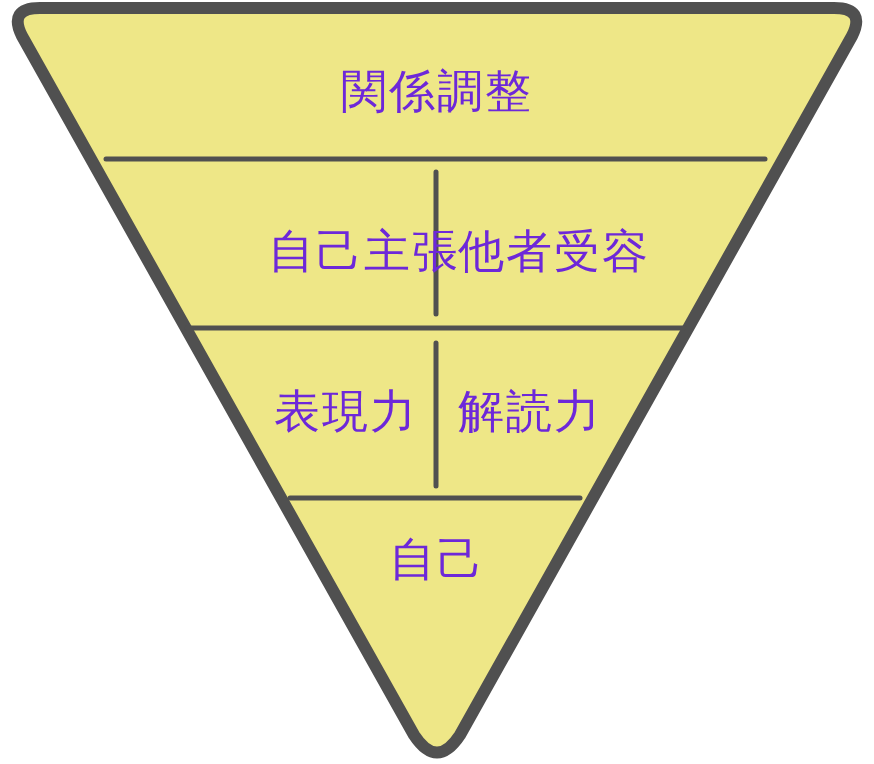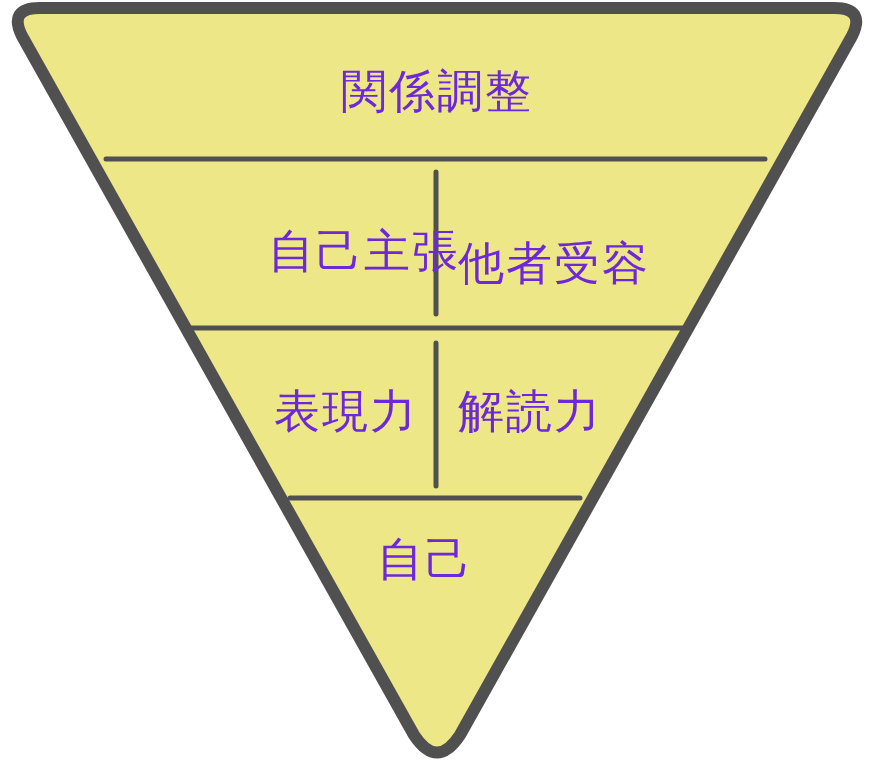"他者受容" div.label { top: 240px -> 228px }
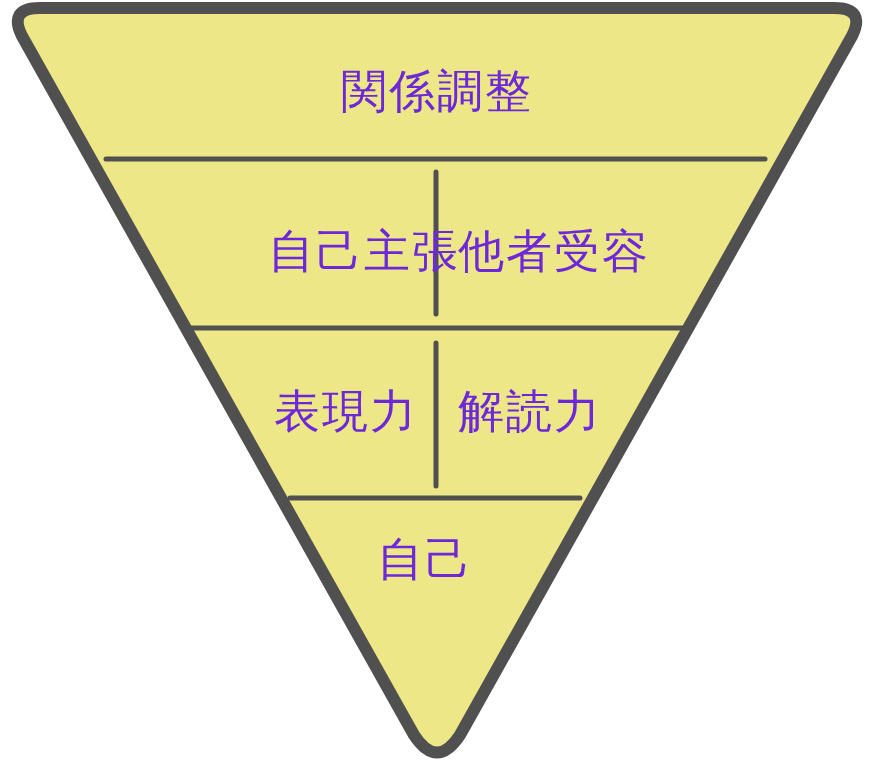"自己" div.label { left: 425px -> 437px }
